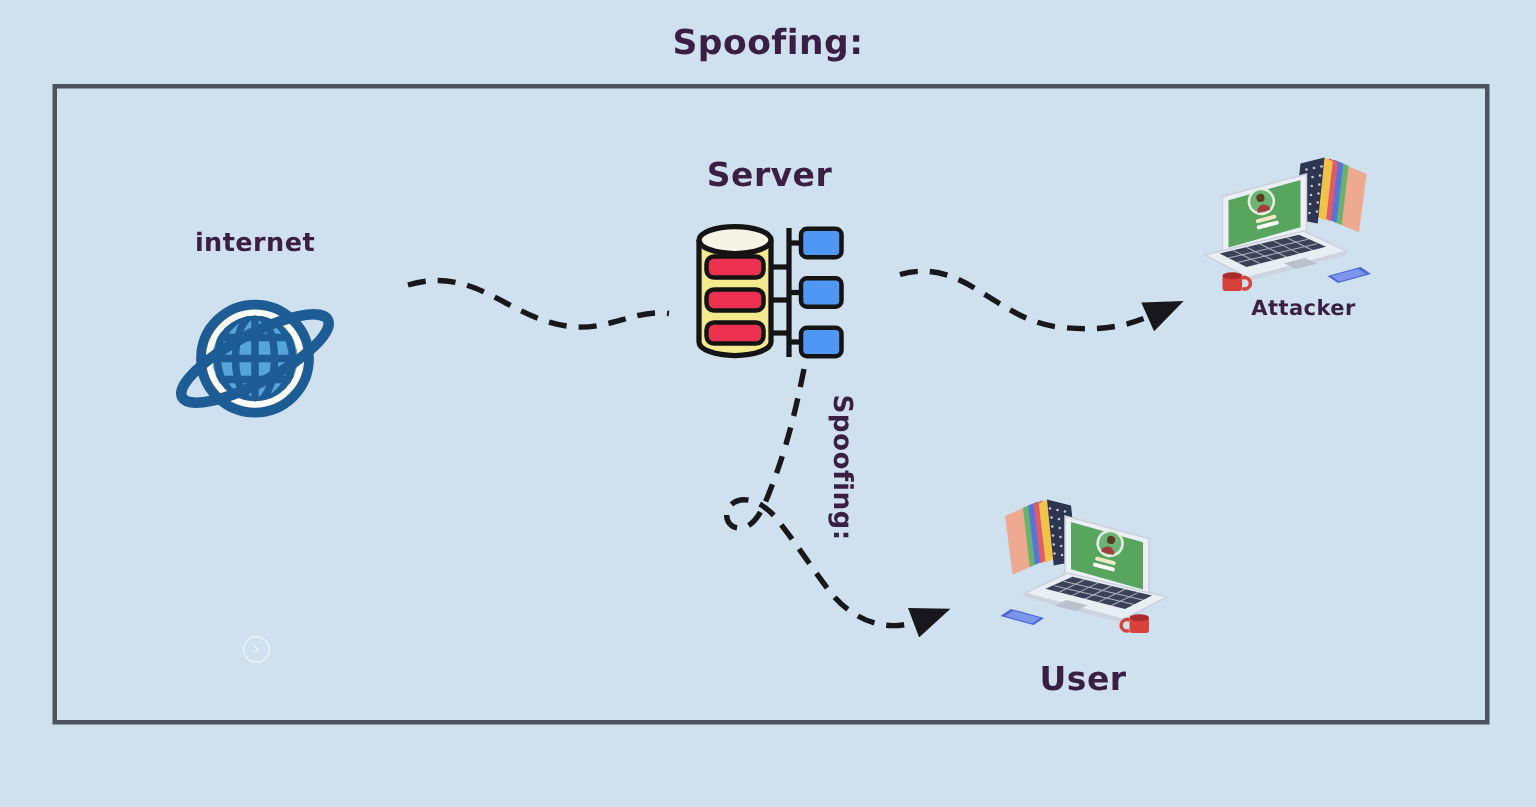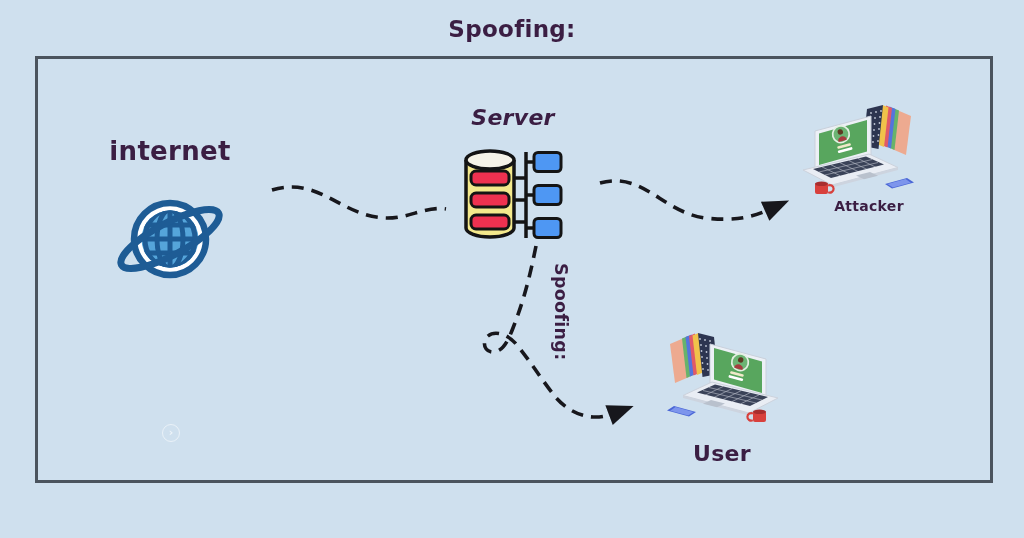"Server" #server-label { font-style: italic -> none }
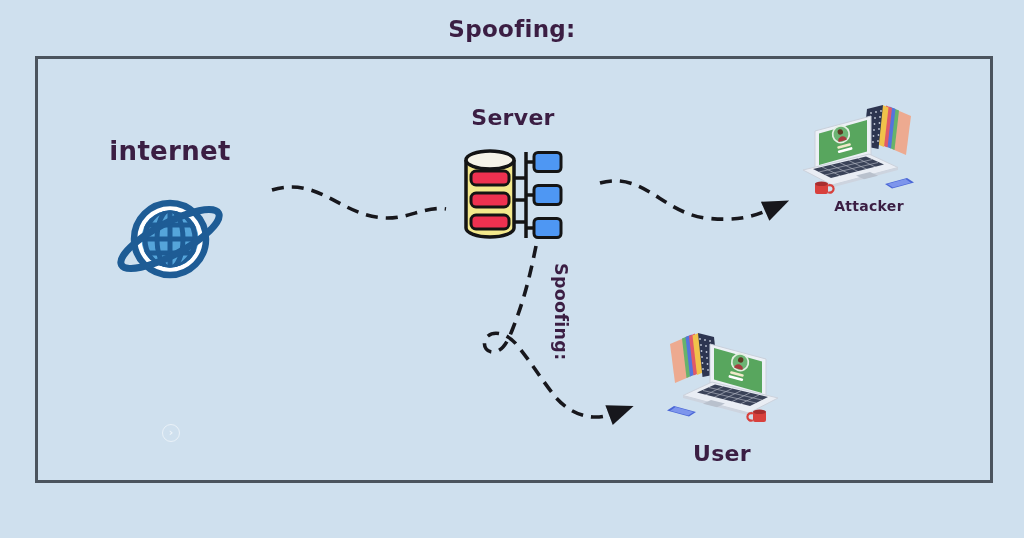"internet" #internet-label { font-size: 26px -> 17px; top: 136px -> 152px }
